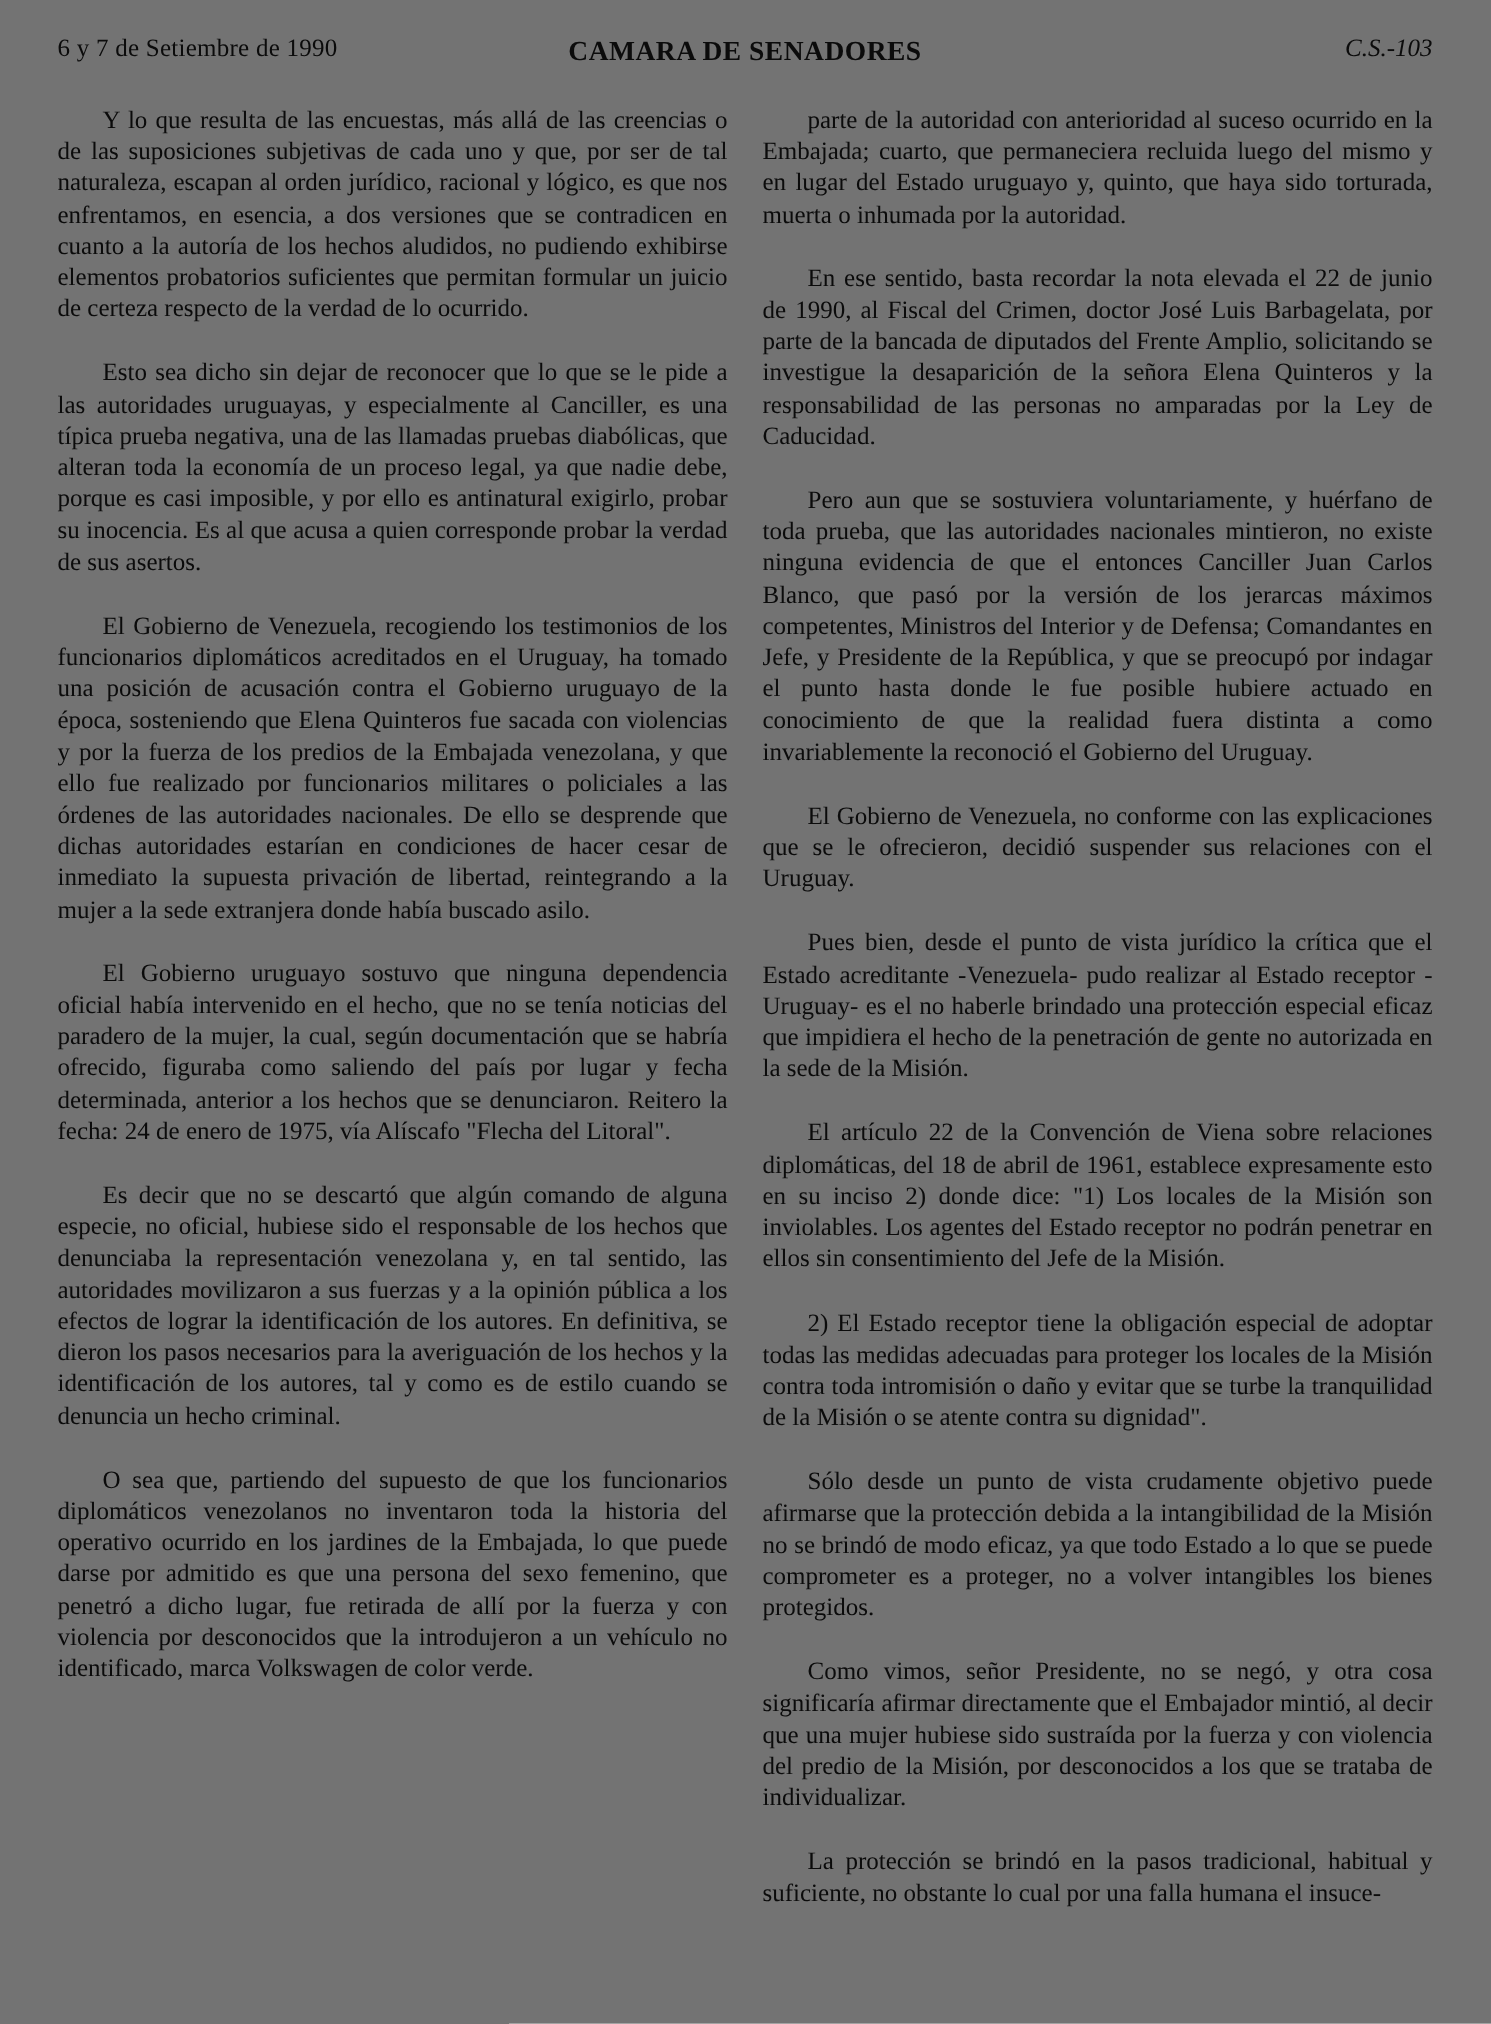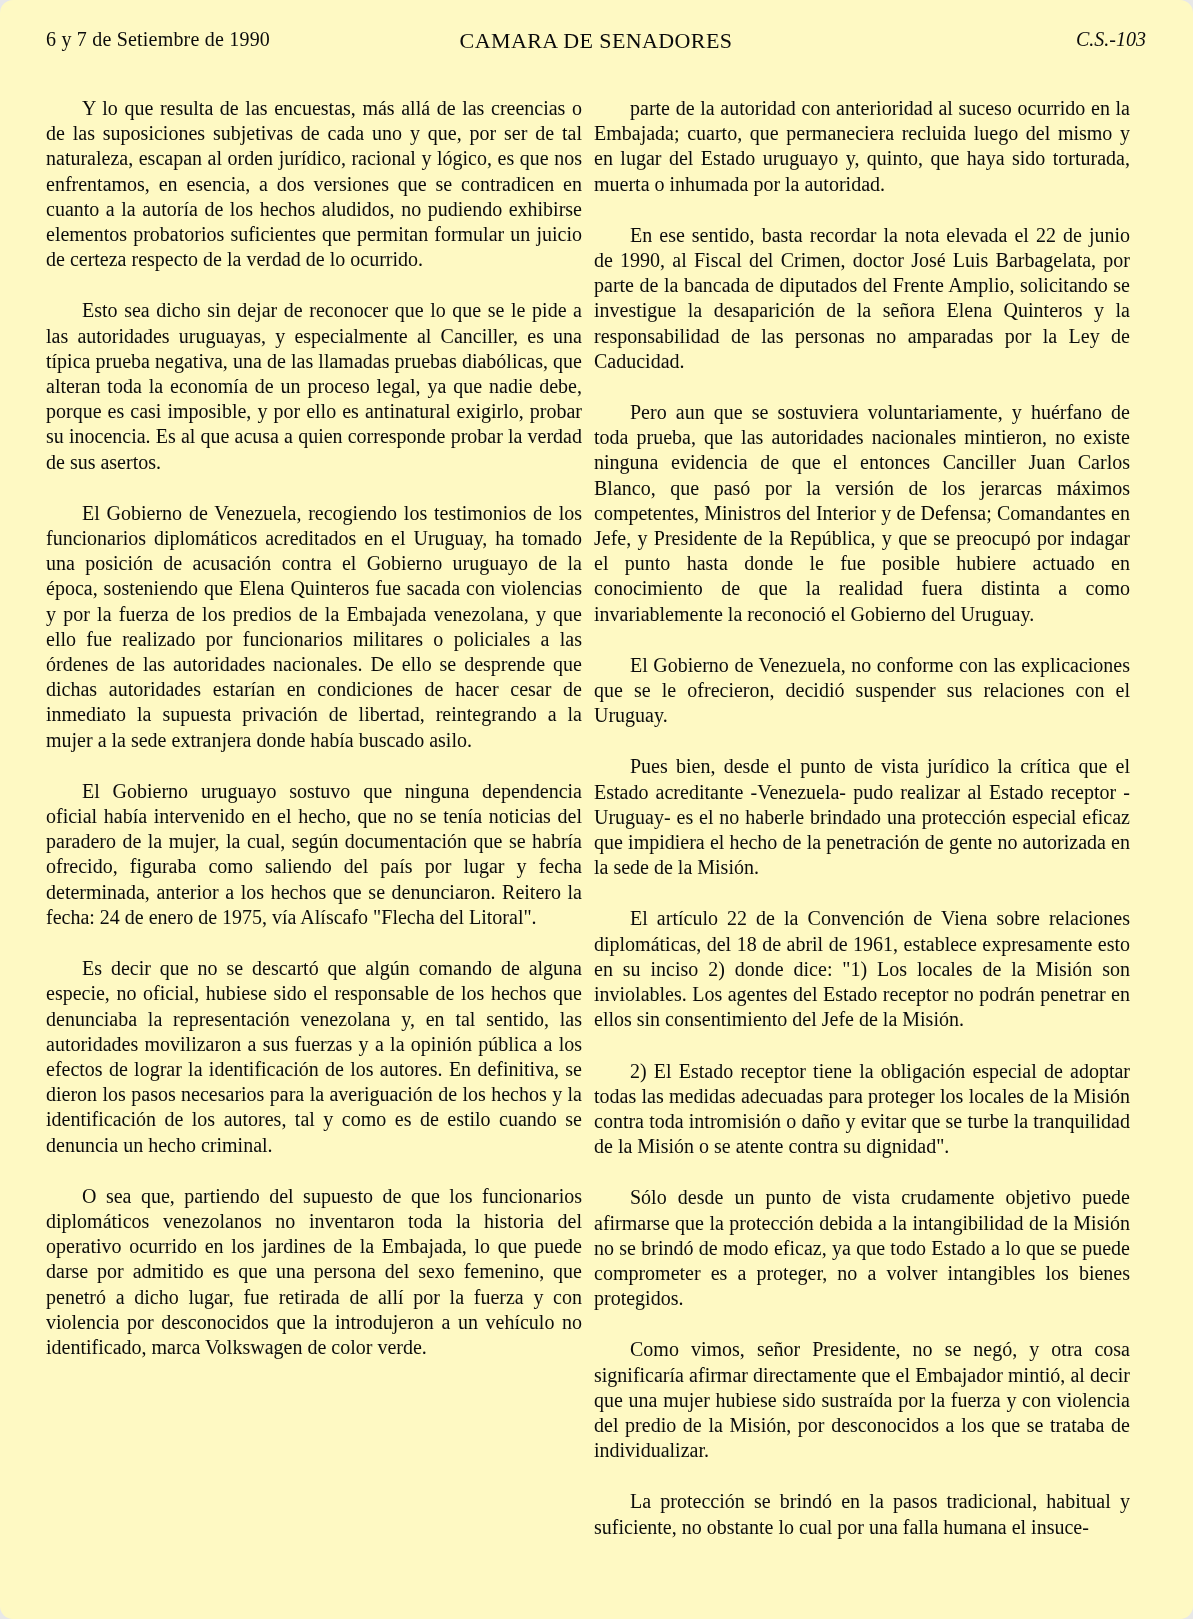"6 y 7 de Setiembre" .page { background: #fef9c3 -> #737373; border-radius: 13px -> none }
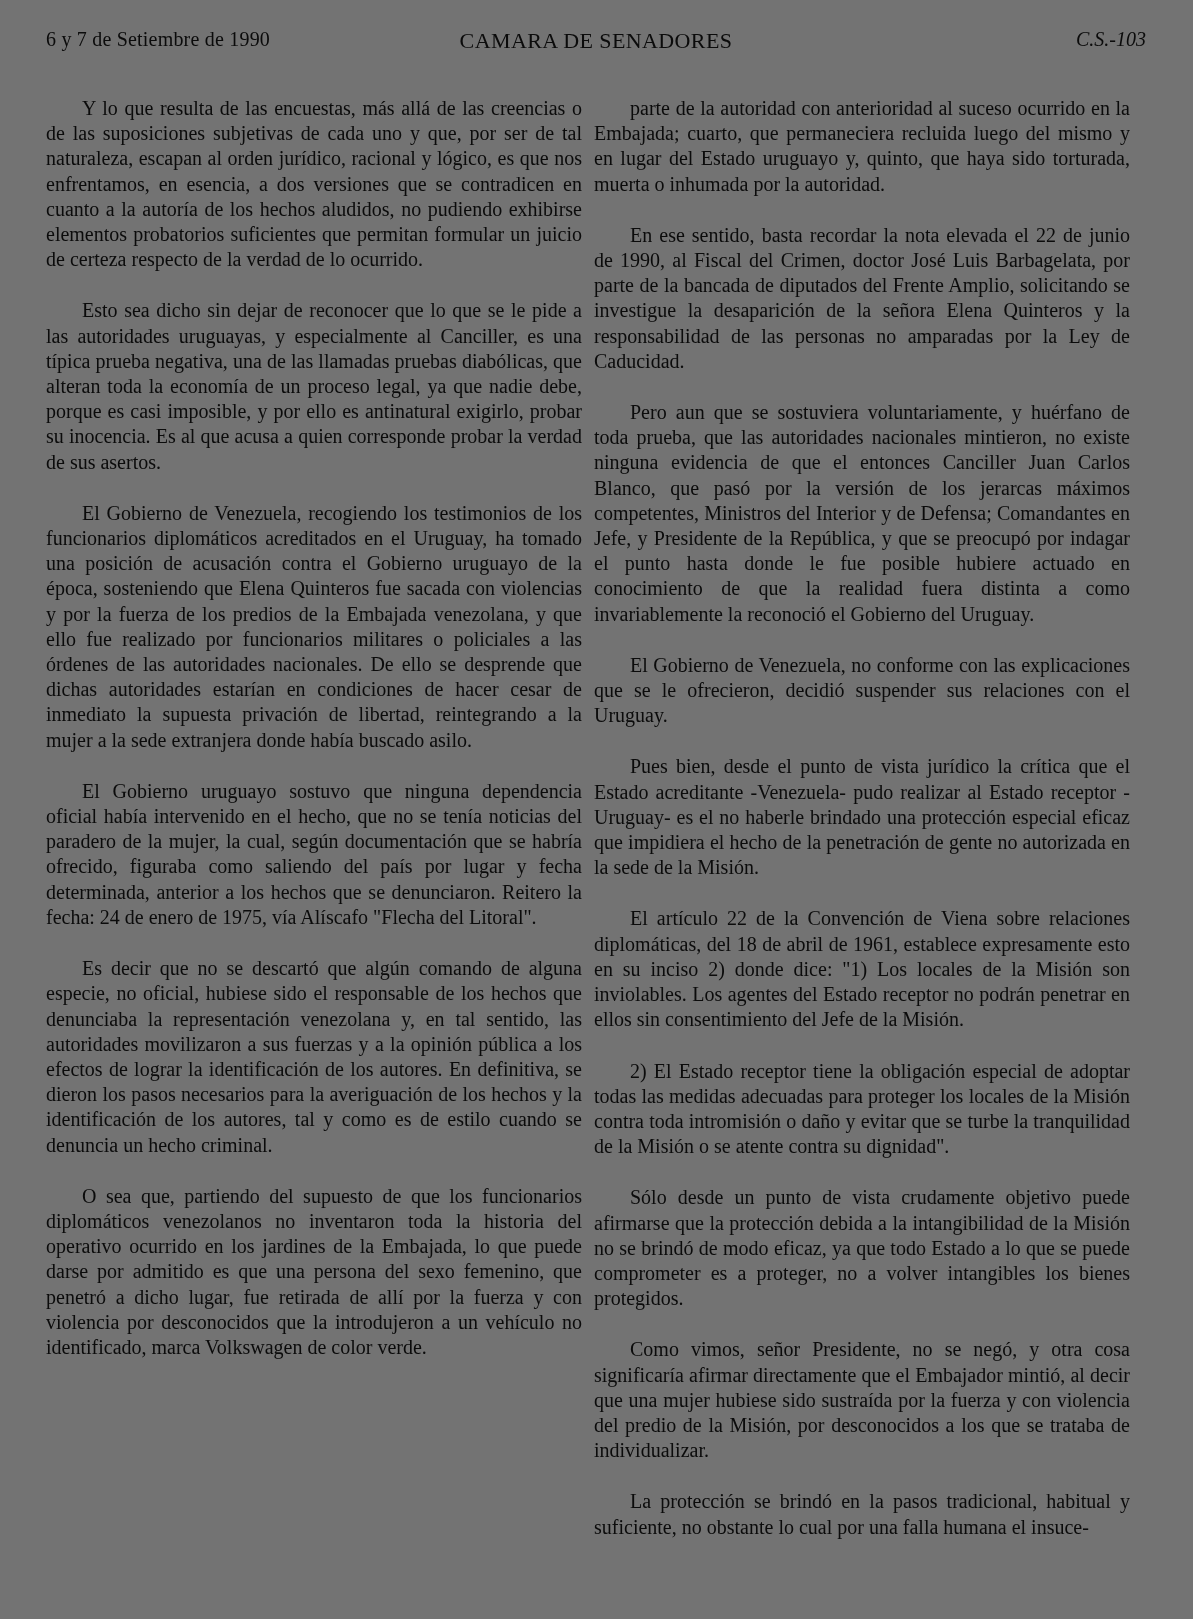"CAMARA DE SENADORES" .header-title { font-weight: normal -> bold }
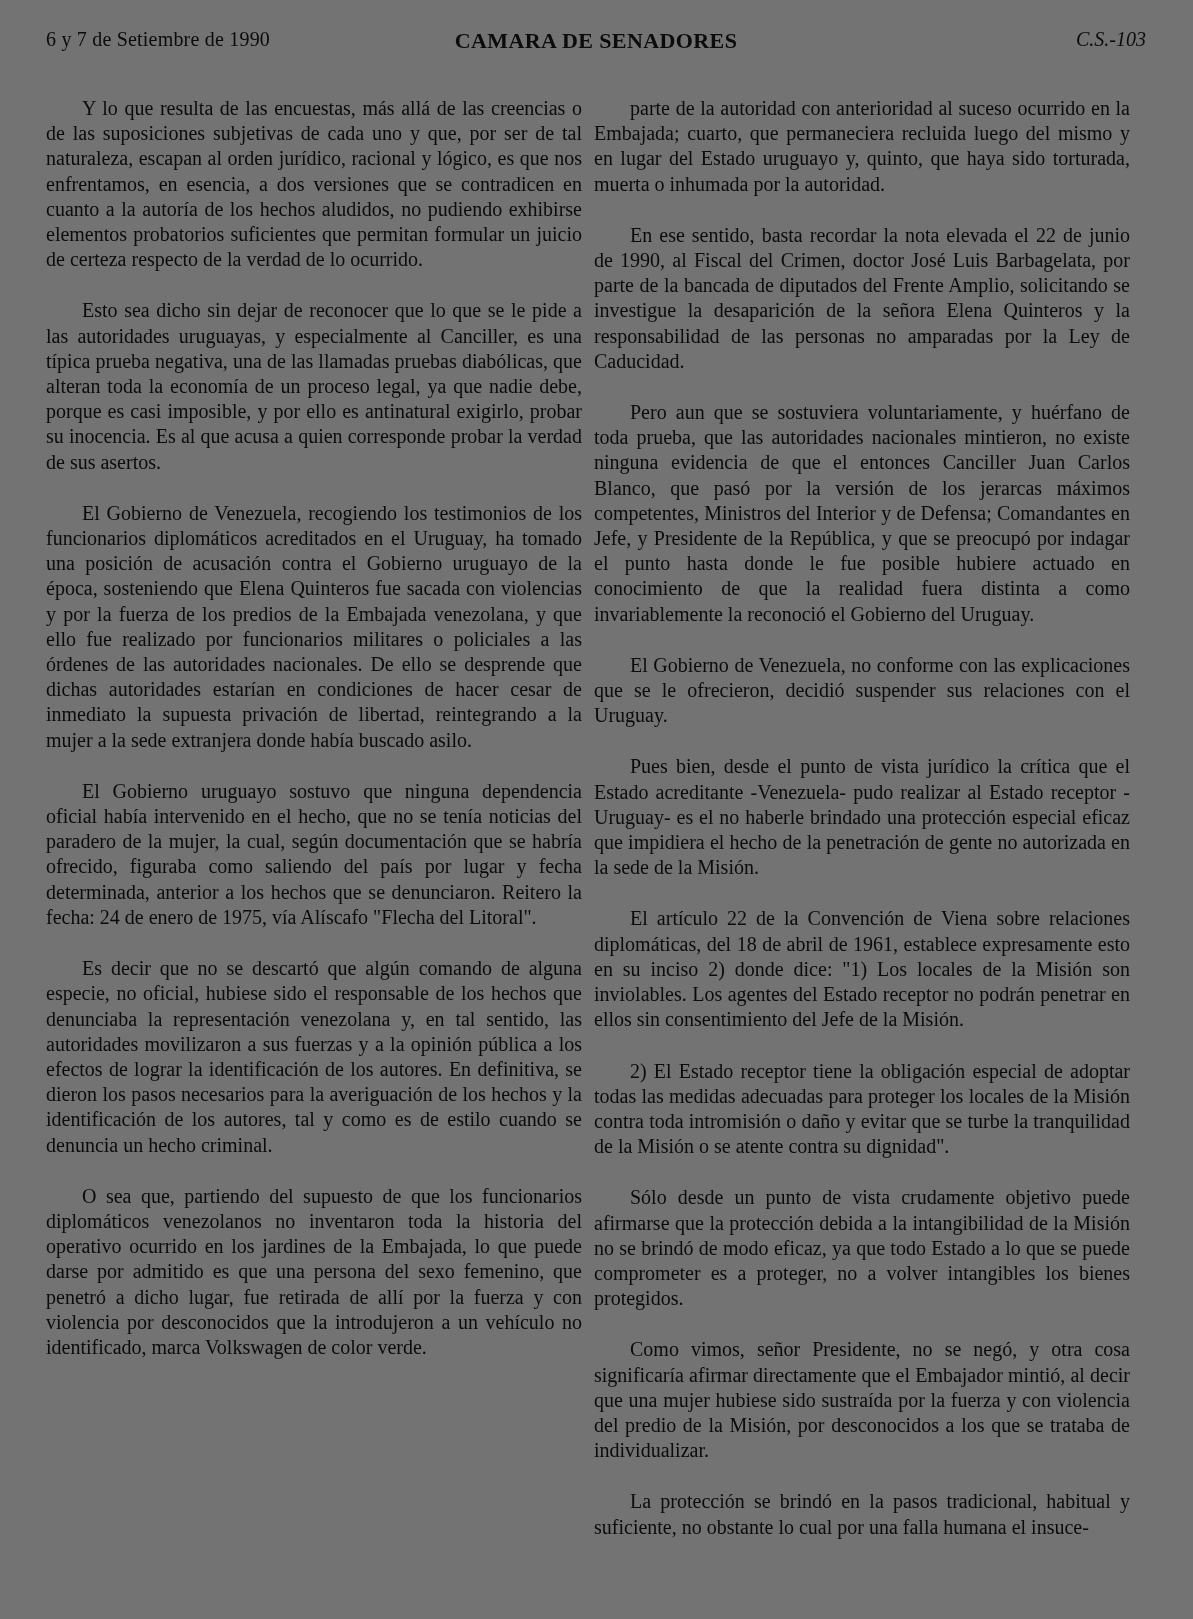"Y lo que resulta de" .text-columns { gap: 12px -> 28px; margin-top: 12px -> none }
